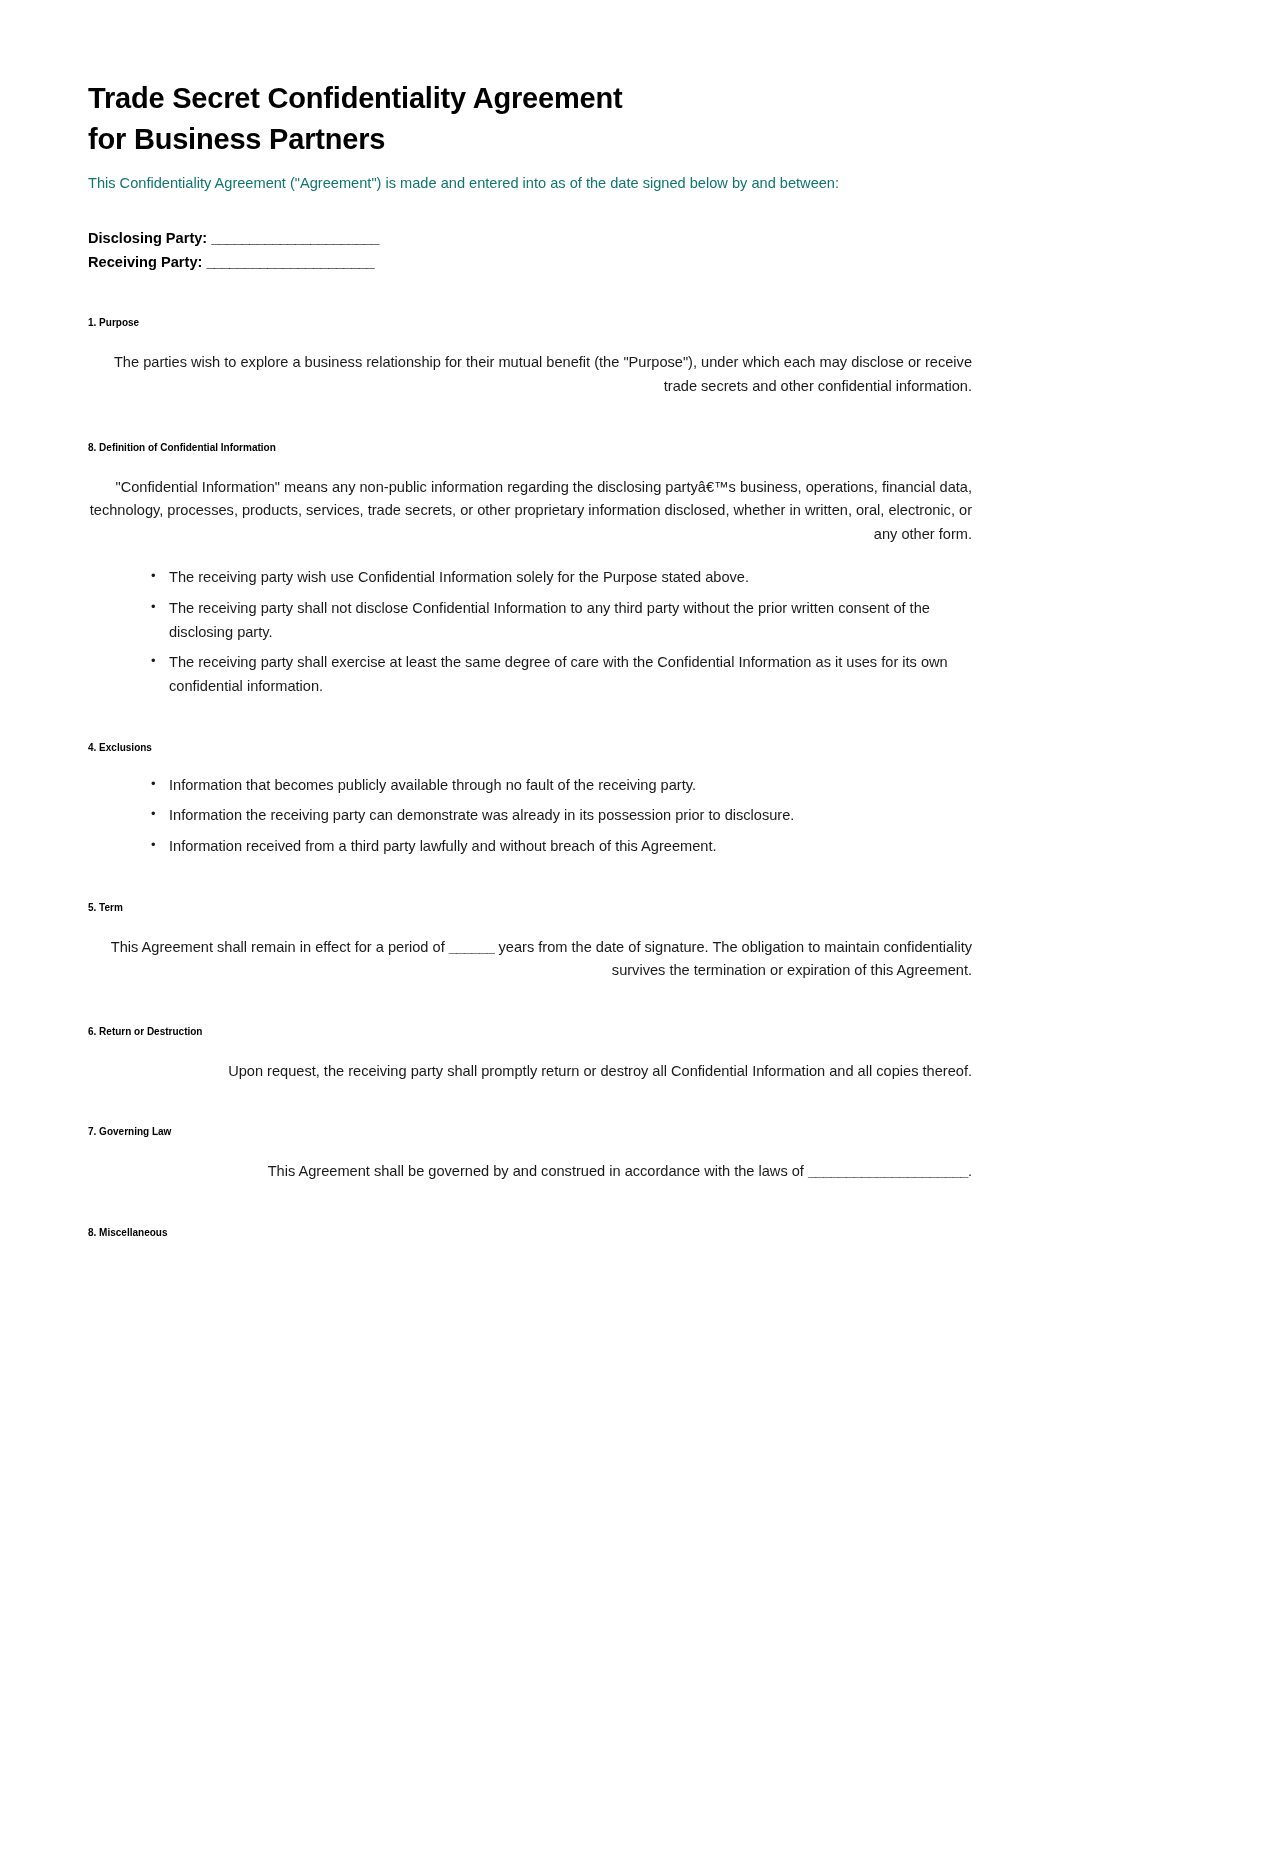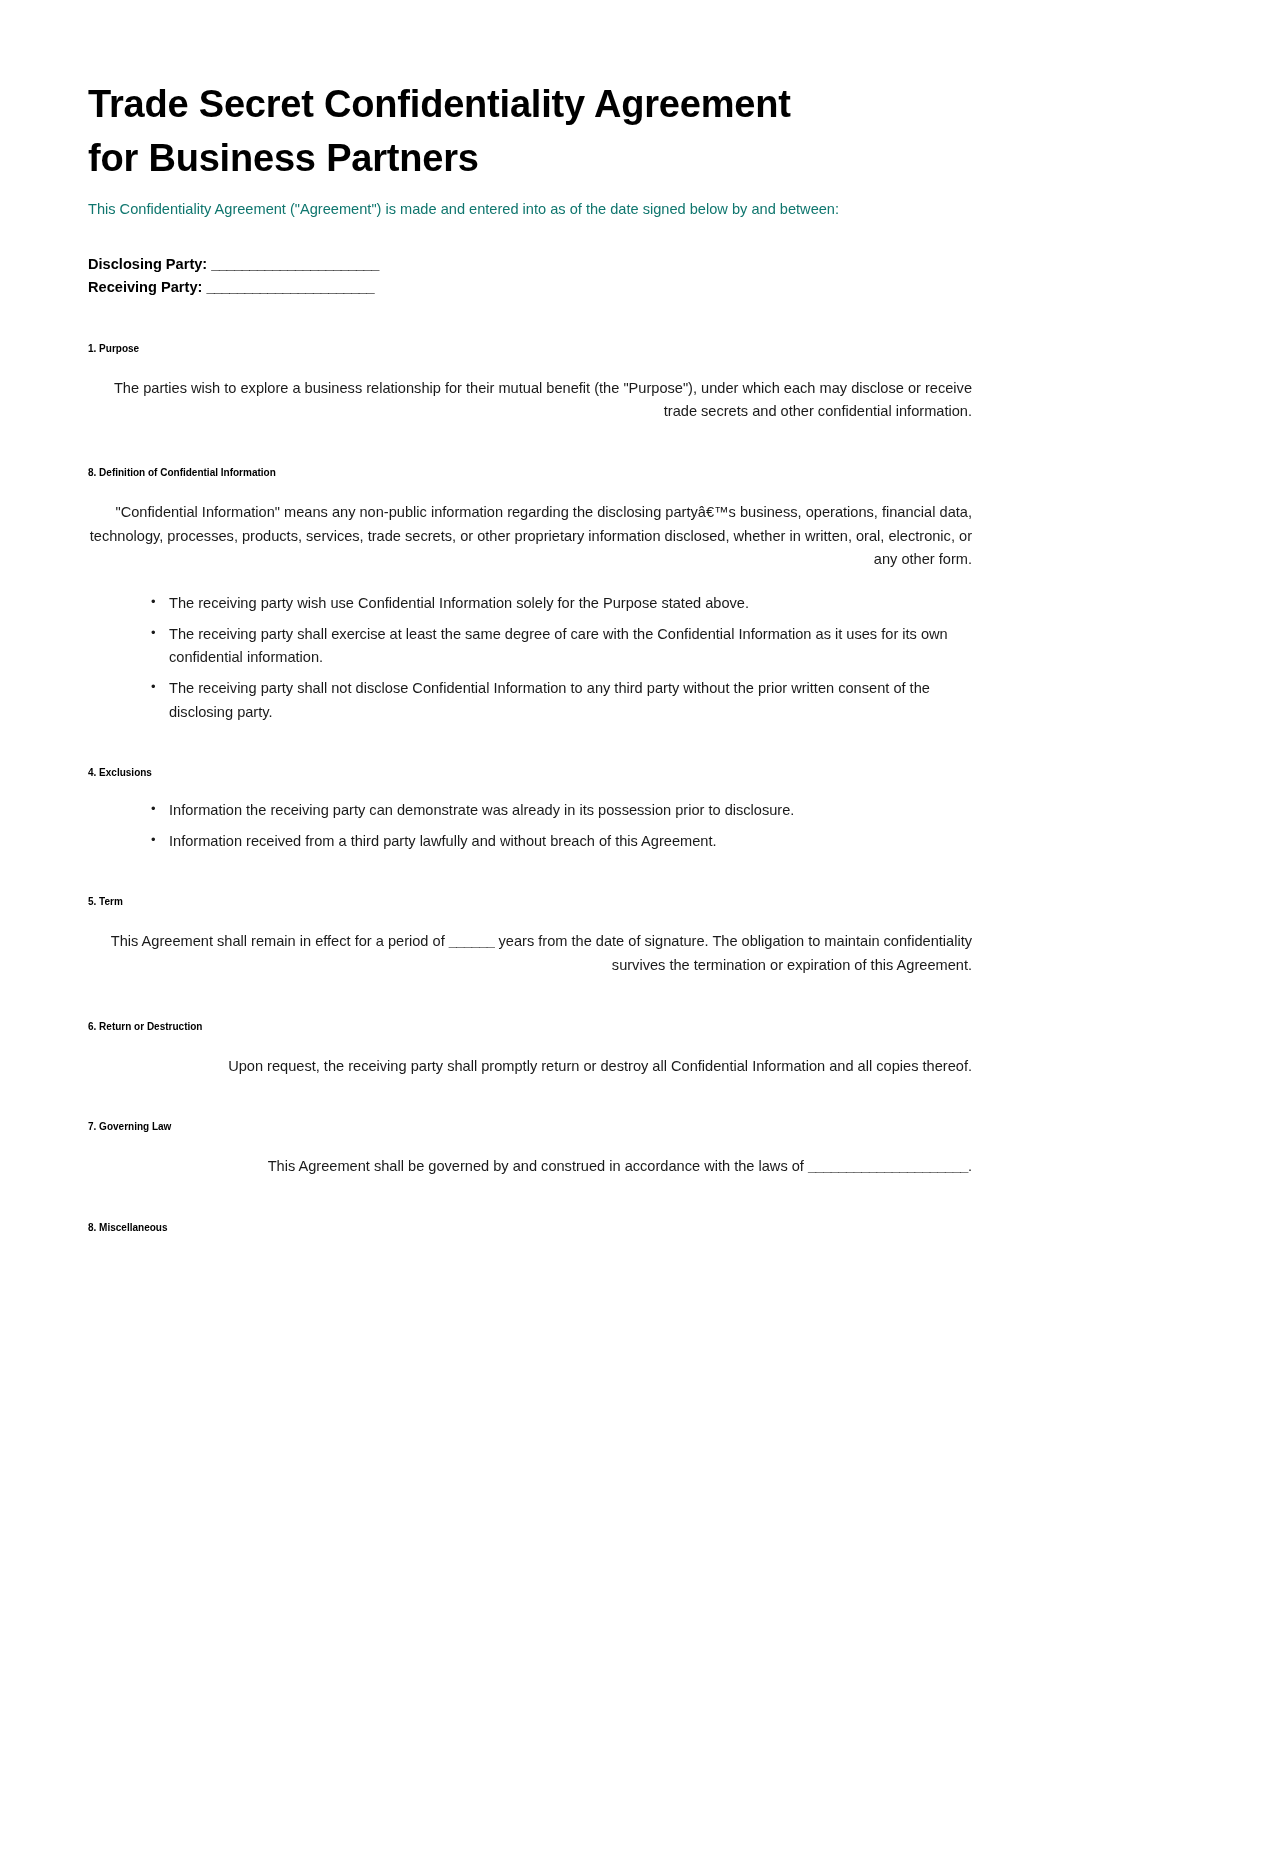"Trade Secret Confidentiality Agreement" h1.doc-title { font-size: 38px -> 29px }
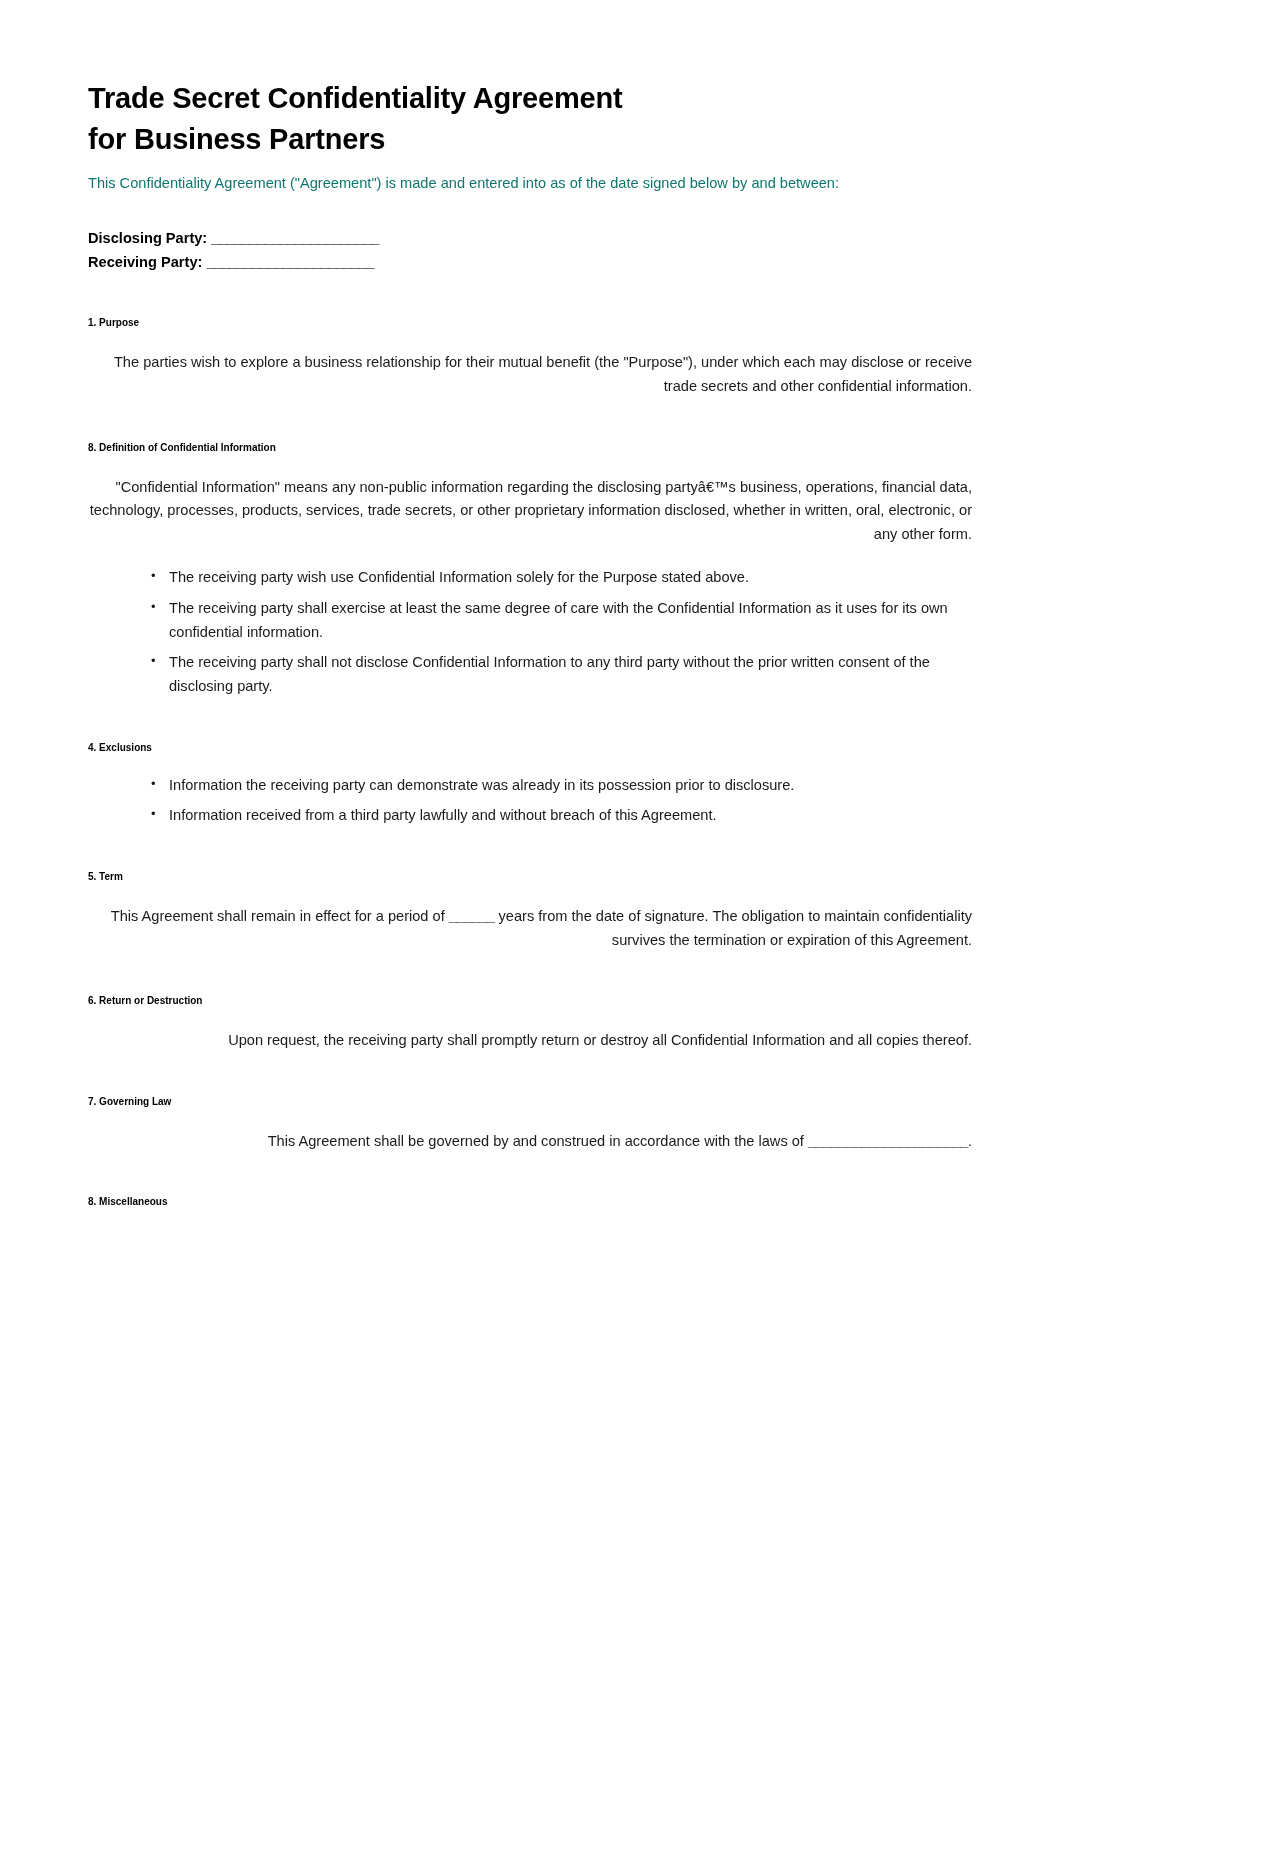"The receiving party shall exercise" li { order: before "The receiving party shall not" -> after "The receiving party shall not" }
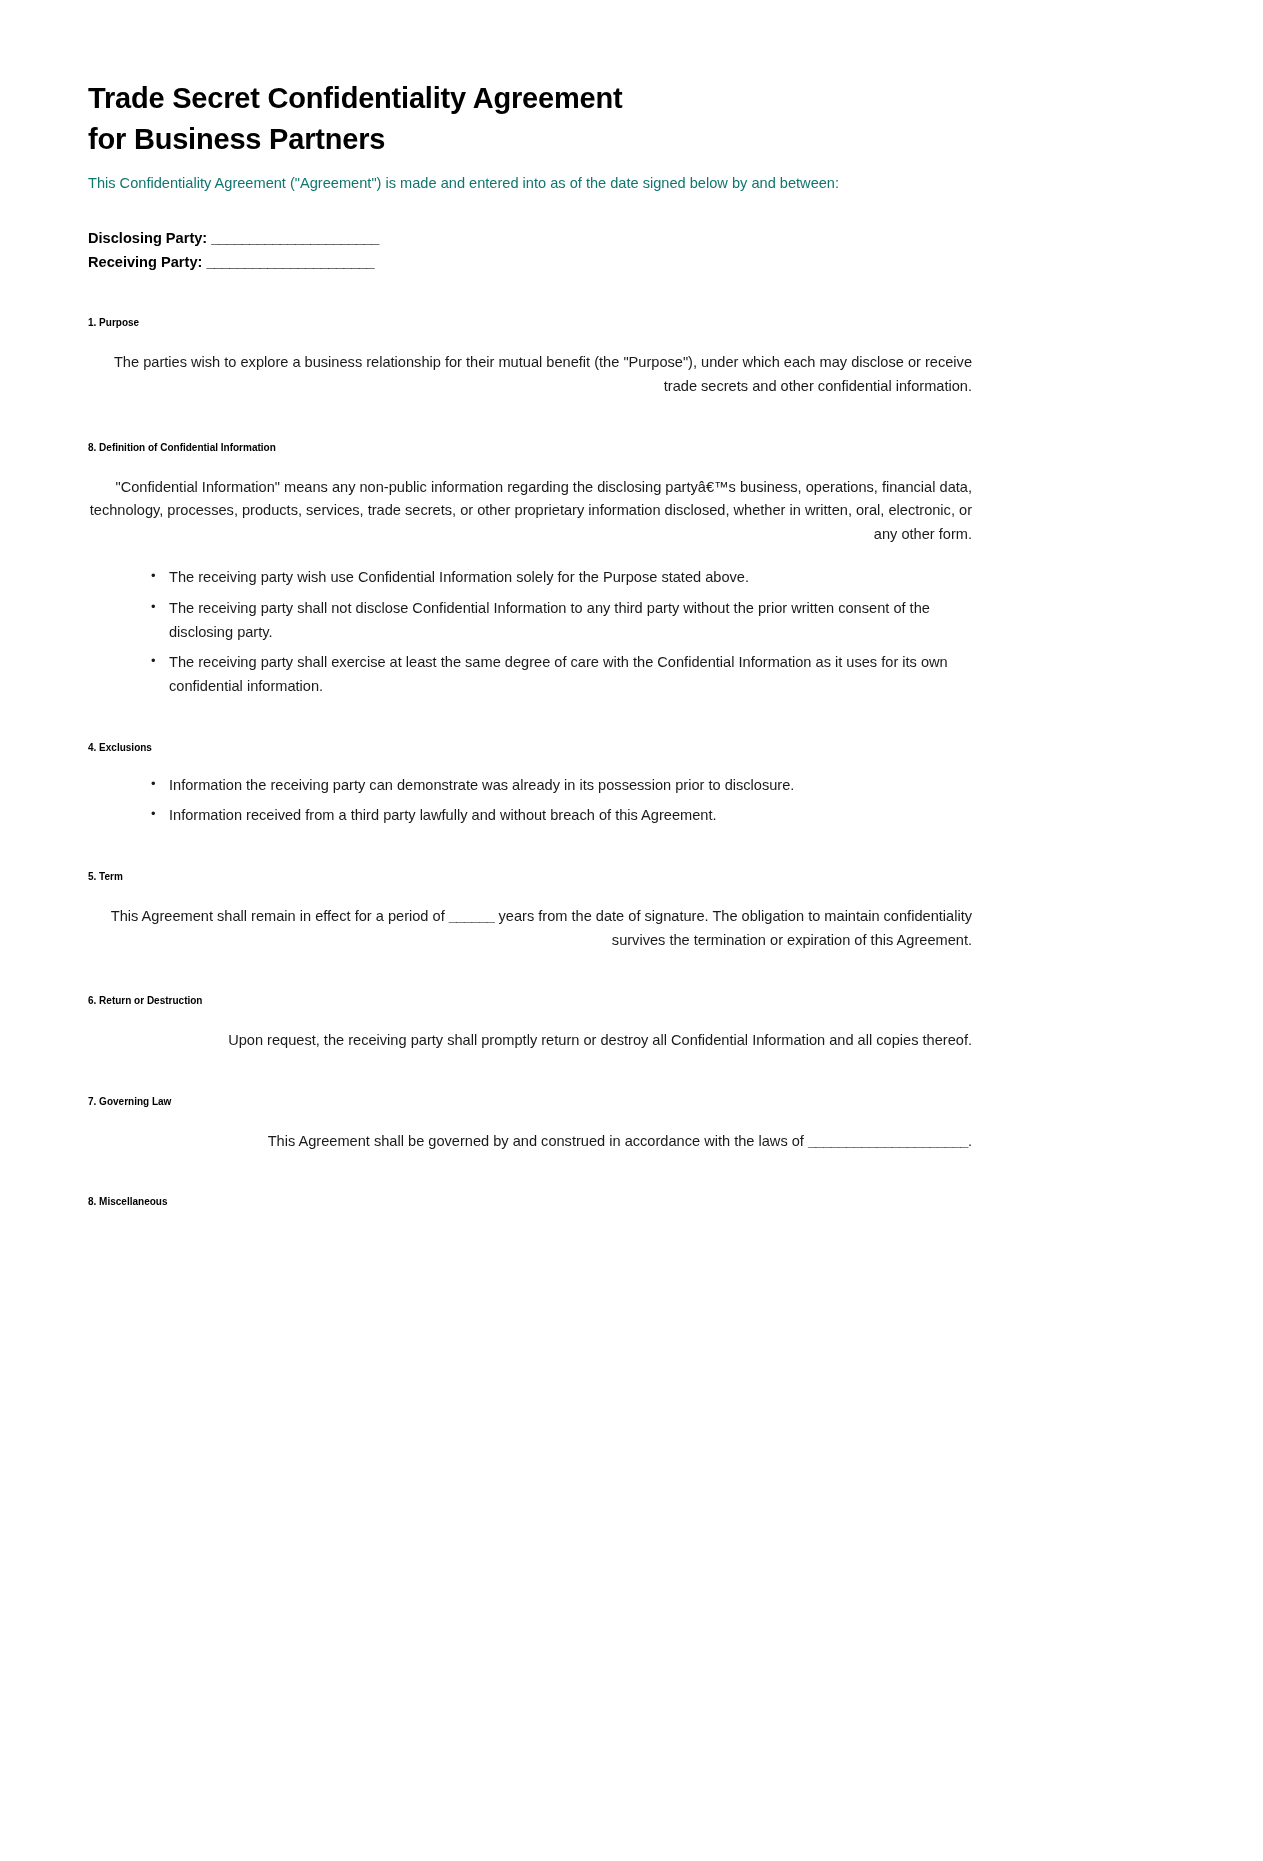"Information that becomes publicly" li { html: none -> <li>Information that becomes publicly available through no fault of the receiving party.</li> }
